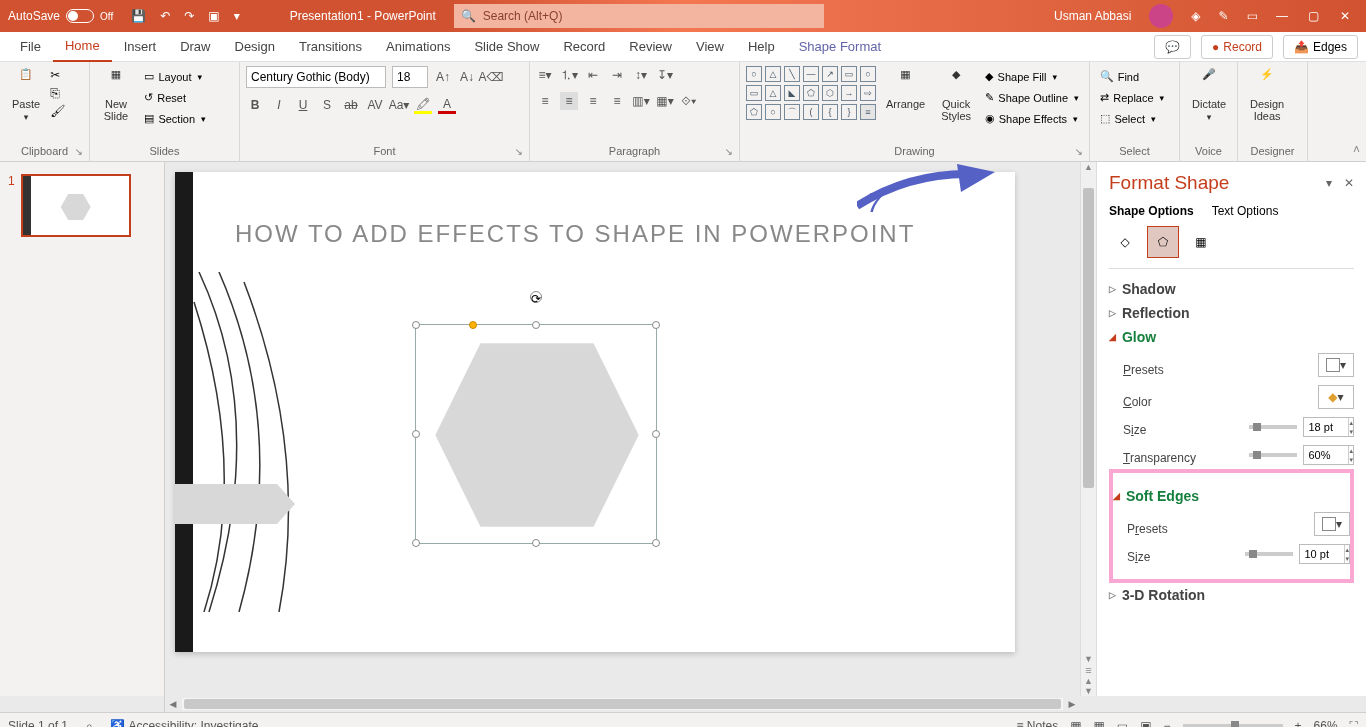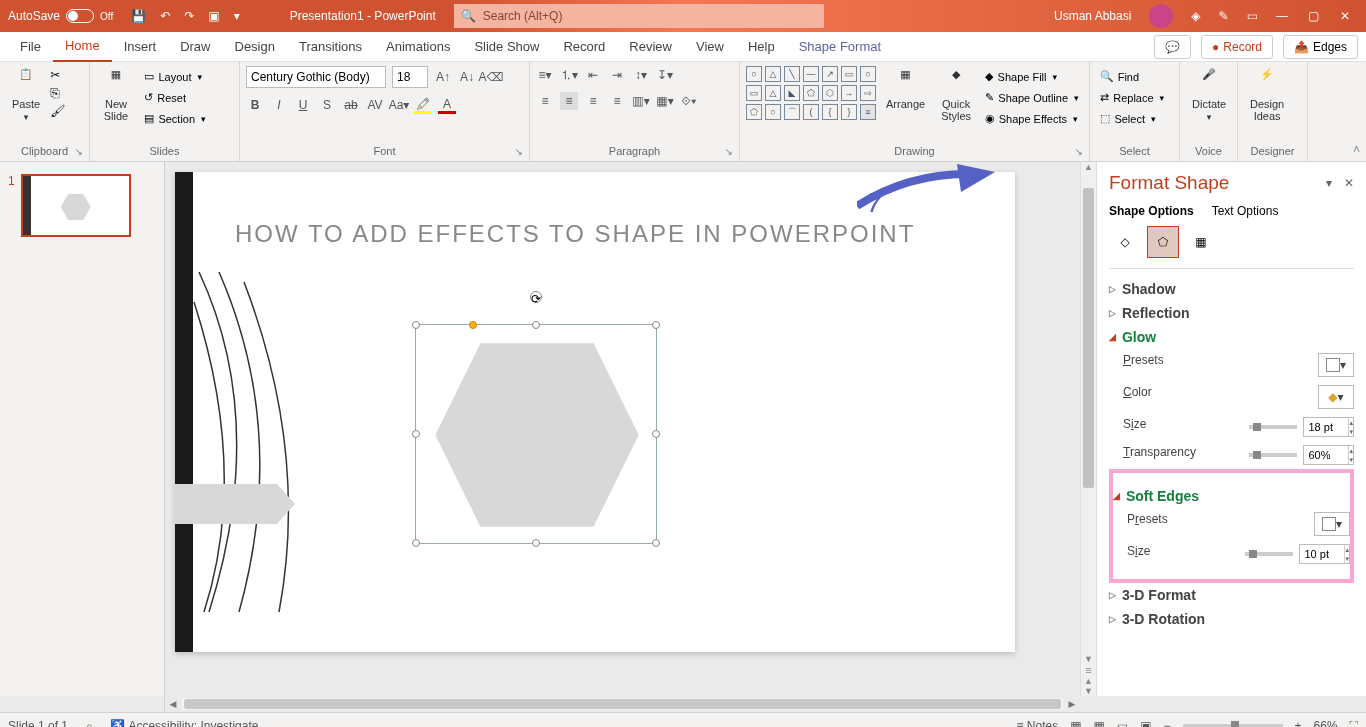"Presets" .subfield { align-items: flex-start -> flex-end }
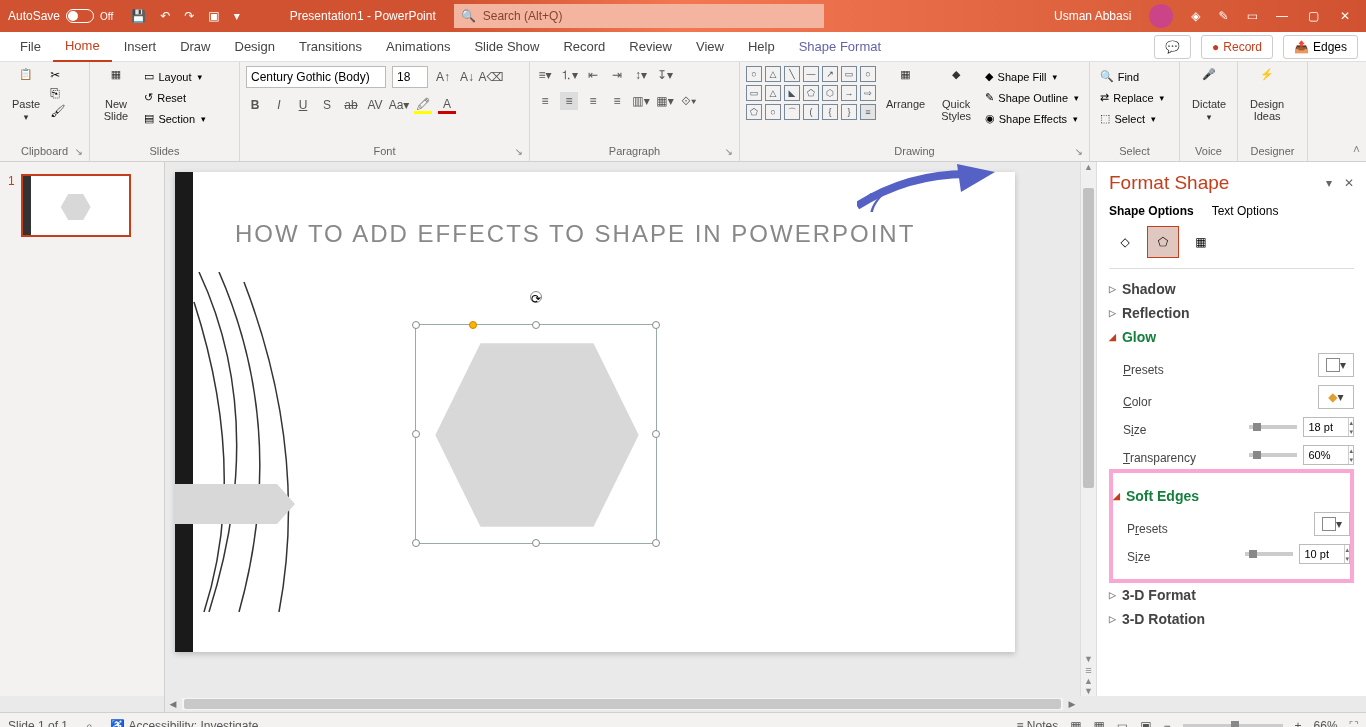"3-D Format" div.section-label { html: <div> <span>3-D Format</span> </div> -> none }
